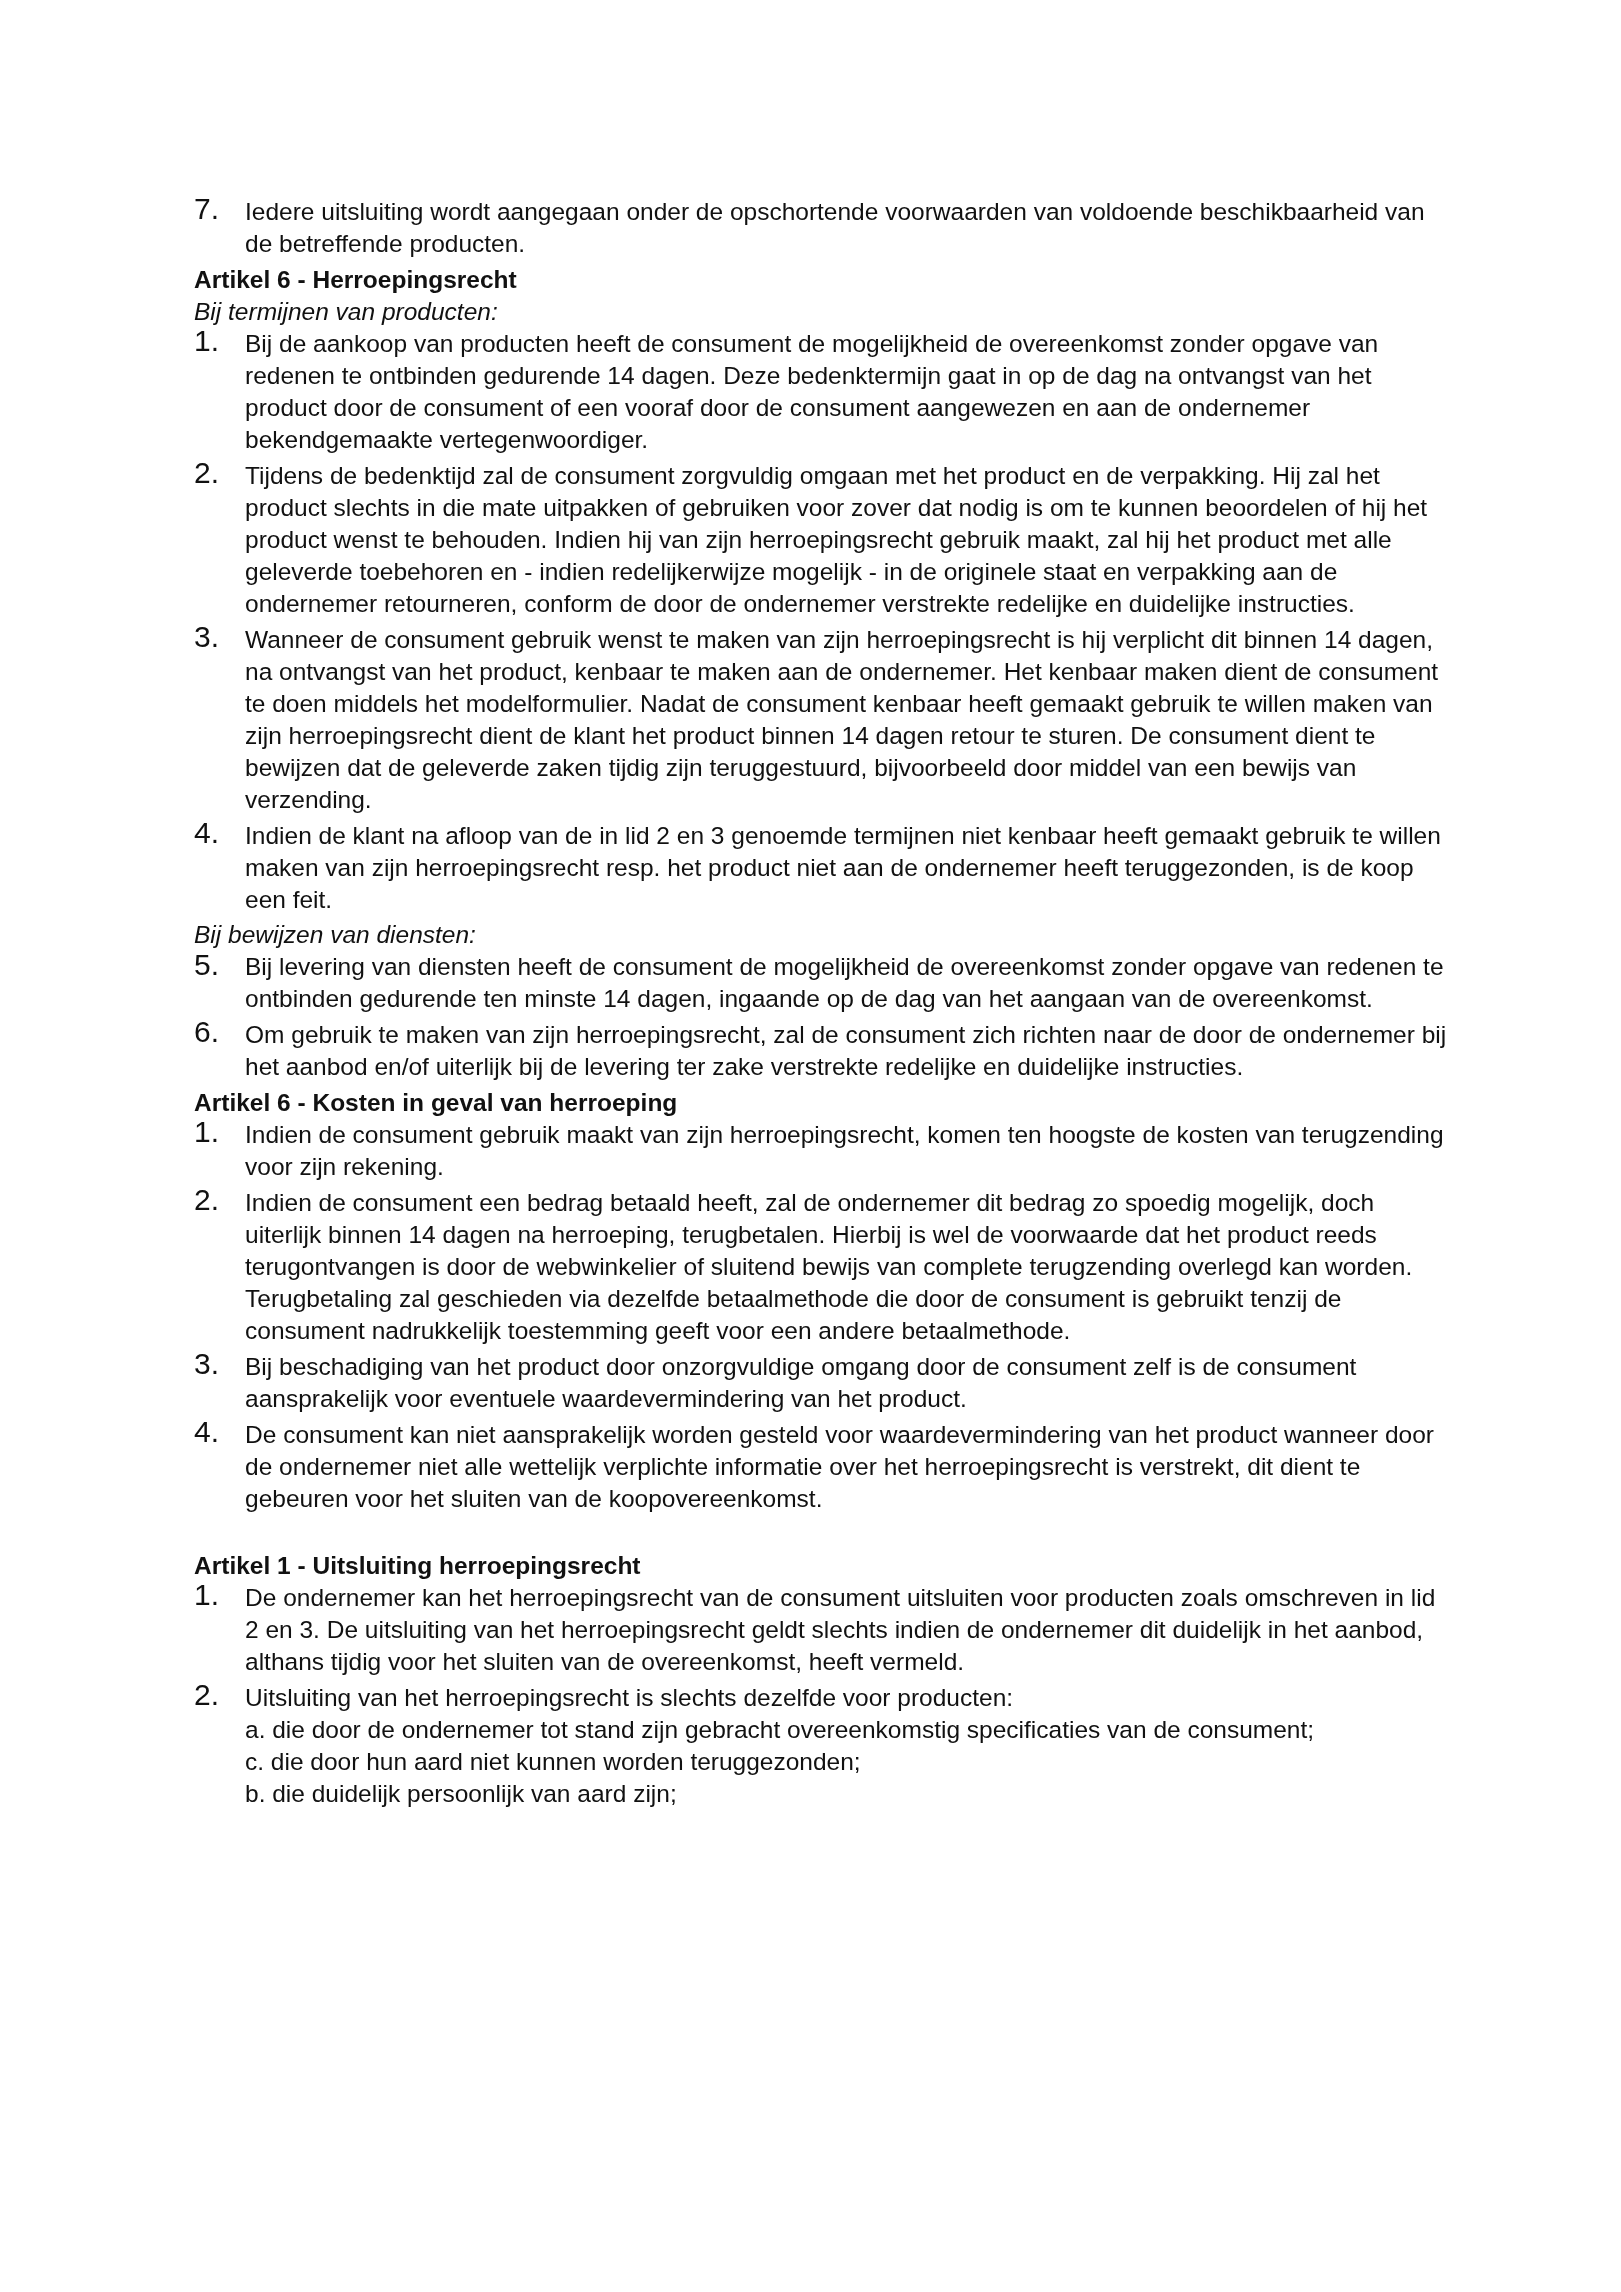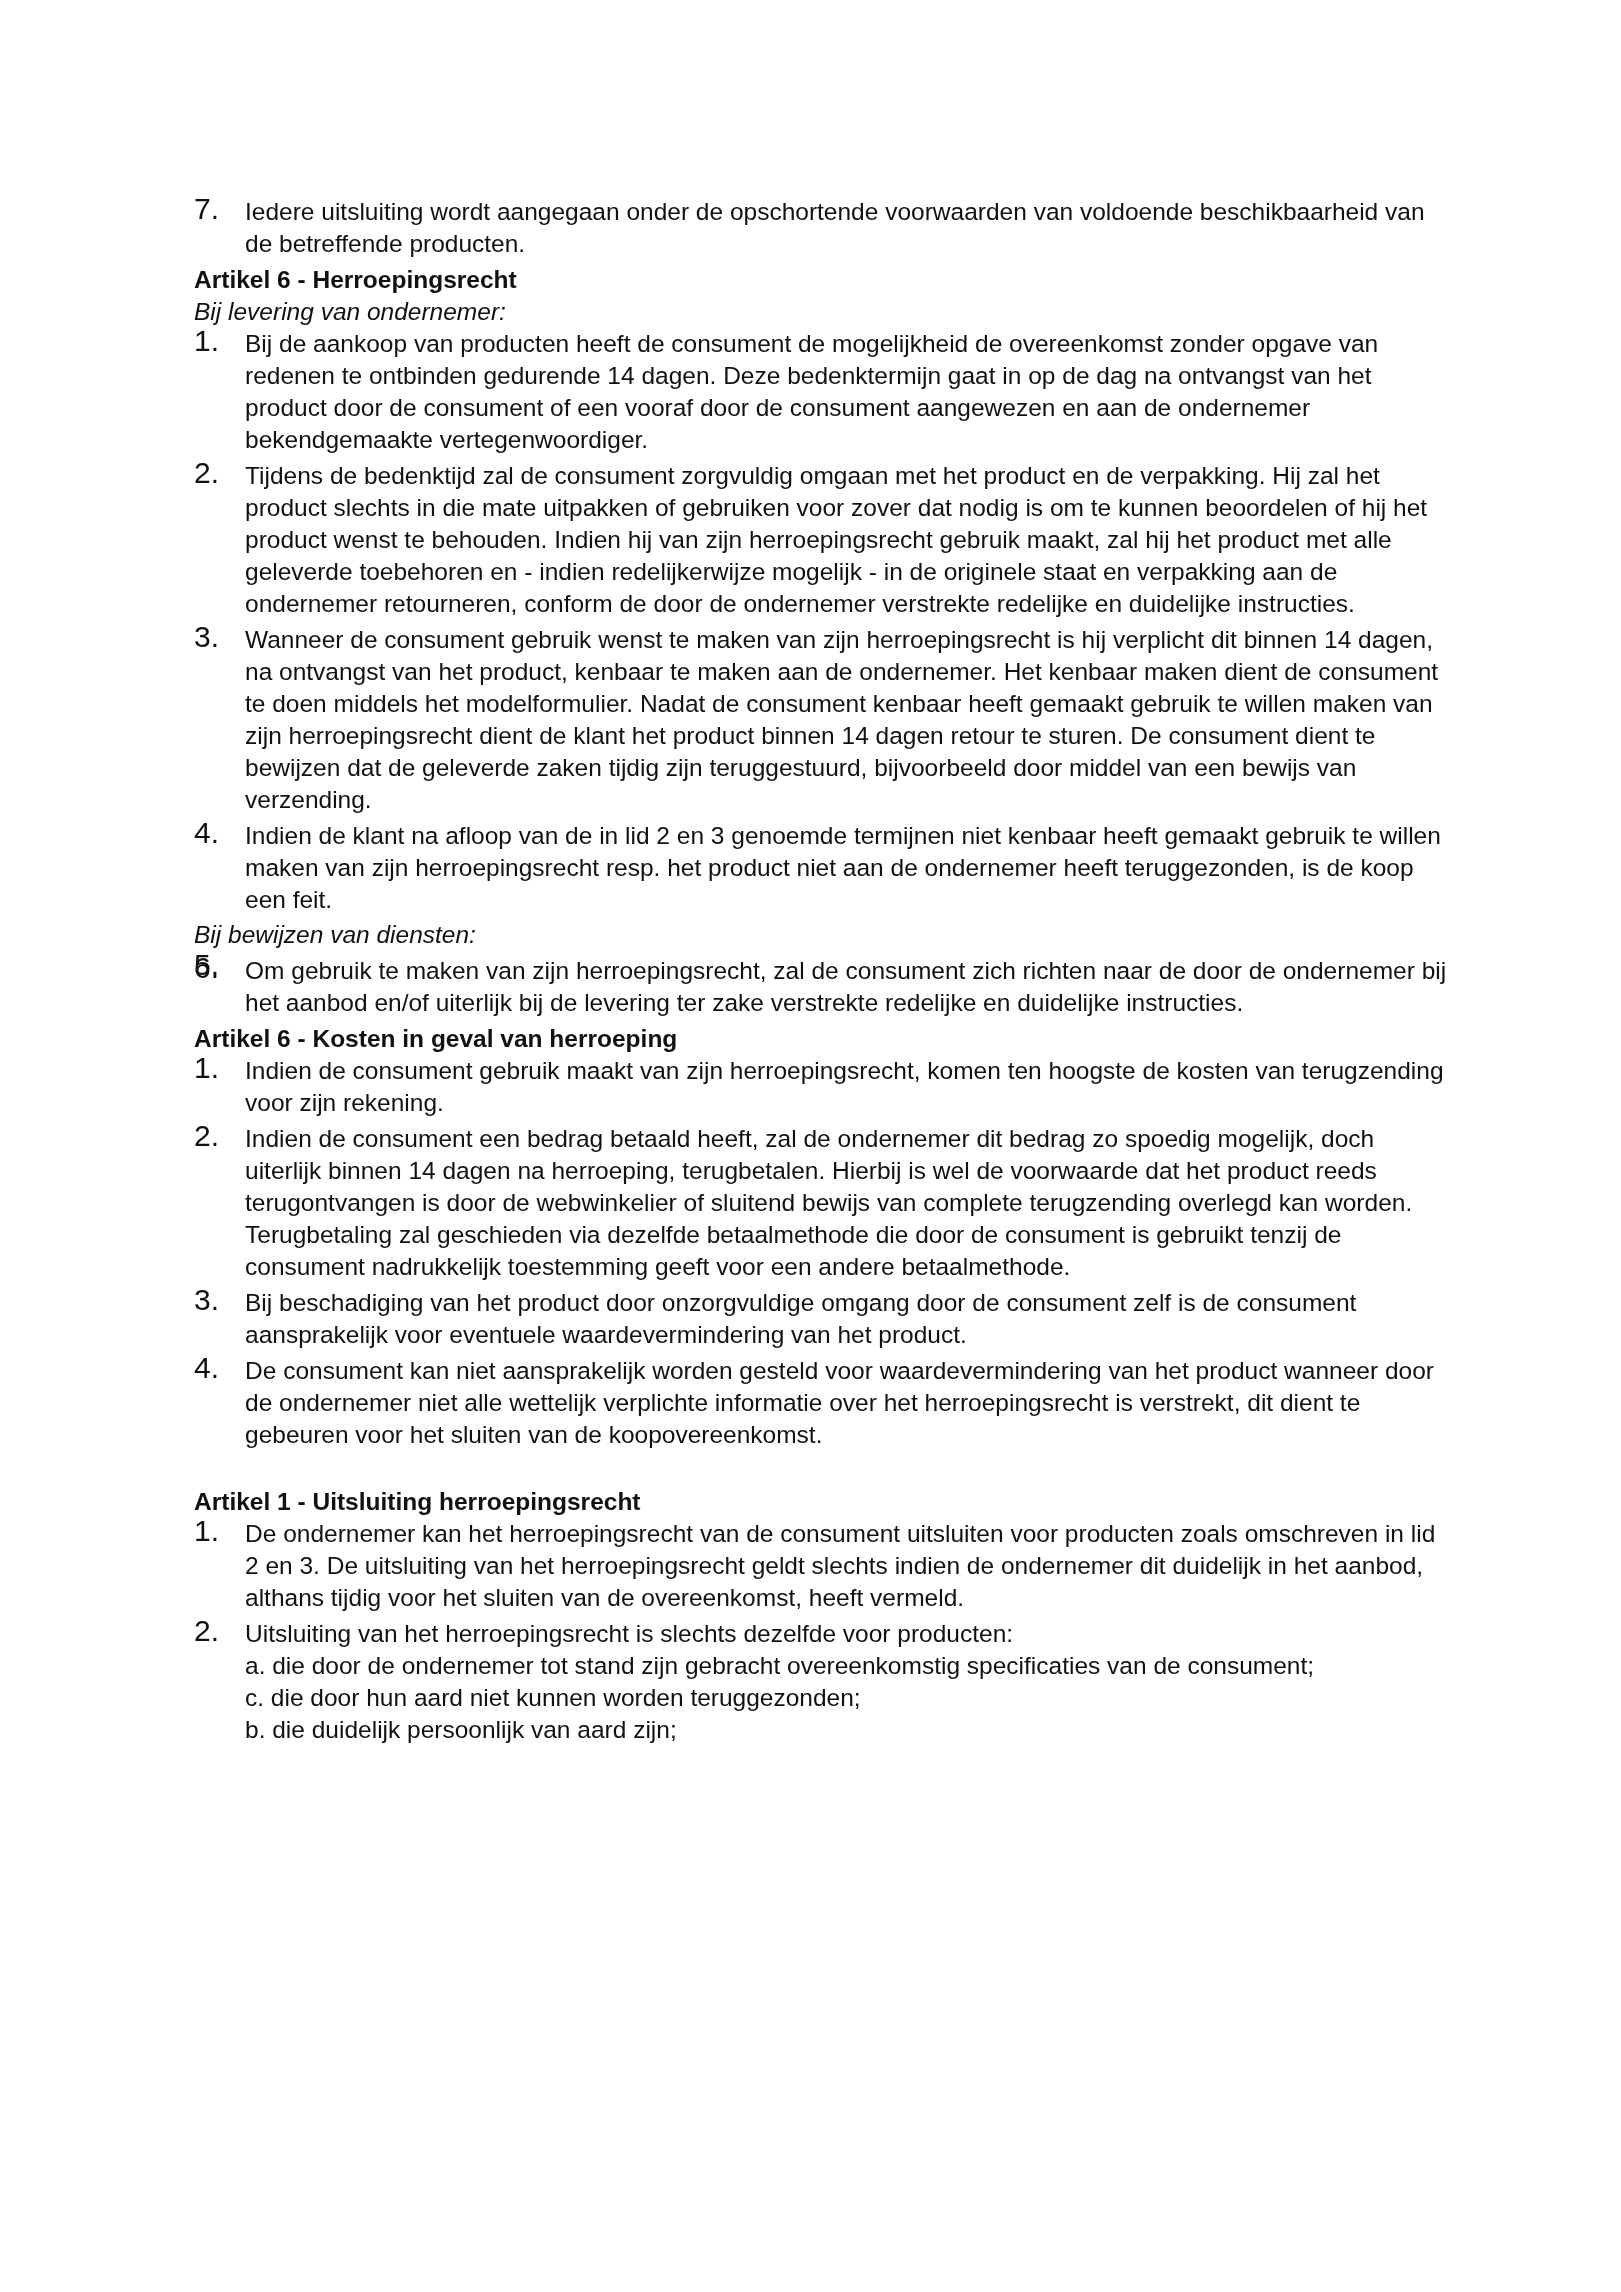"Bij levering van ondernemer:" div.sub { text: levering van ondernemer -> termijnen van producten }
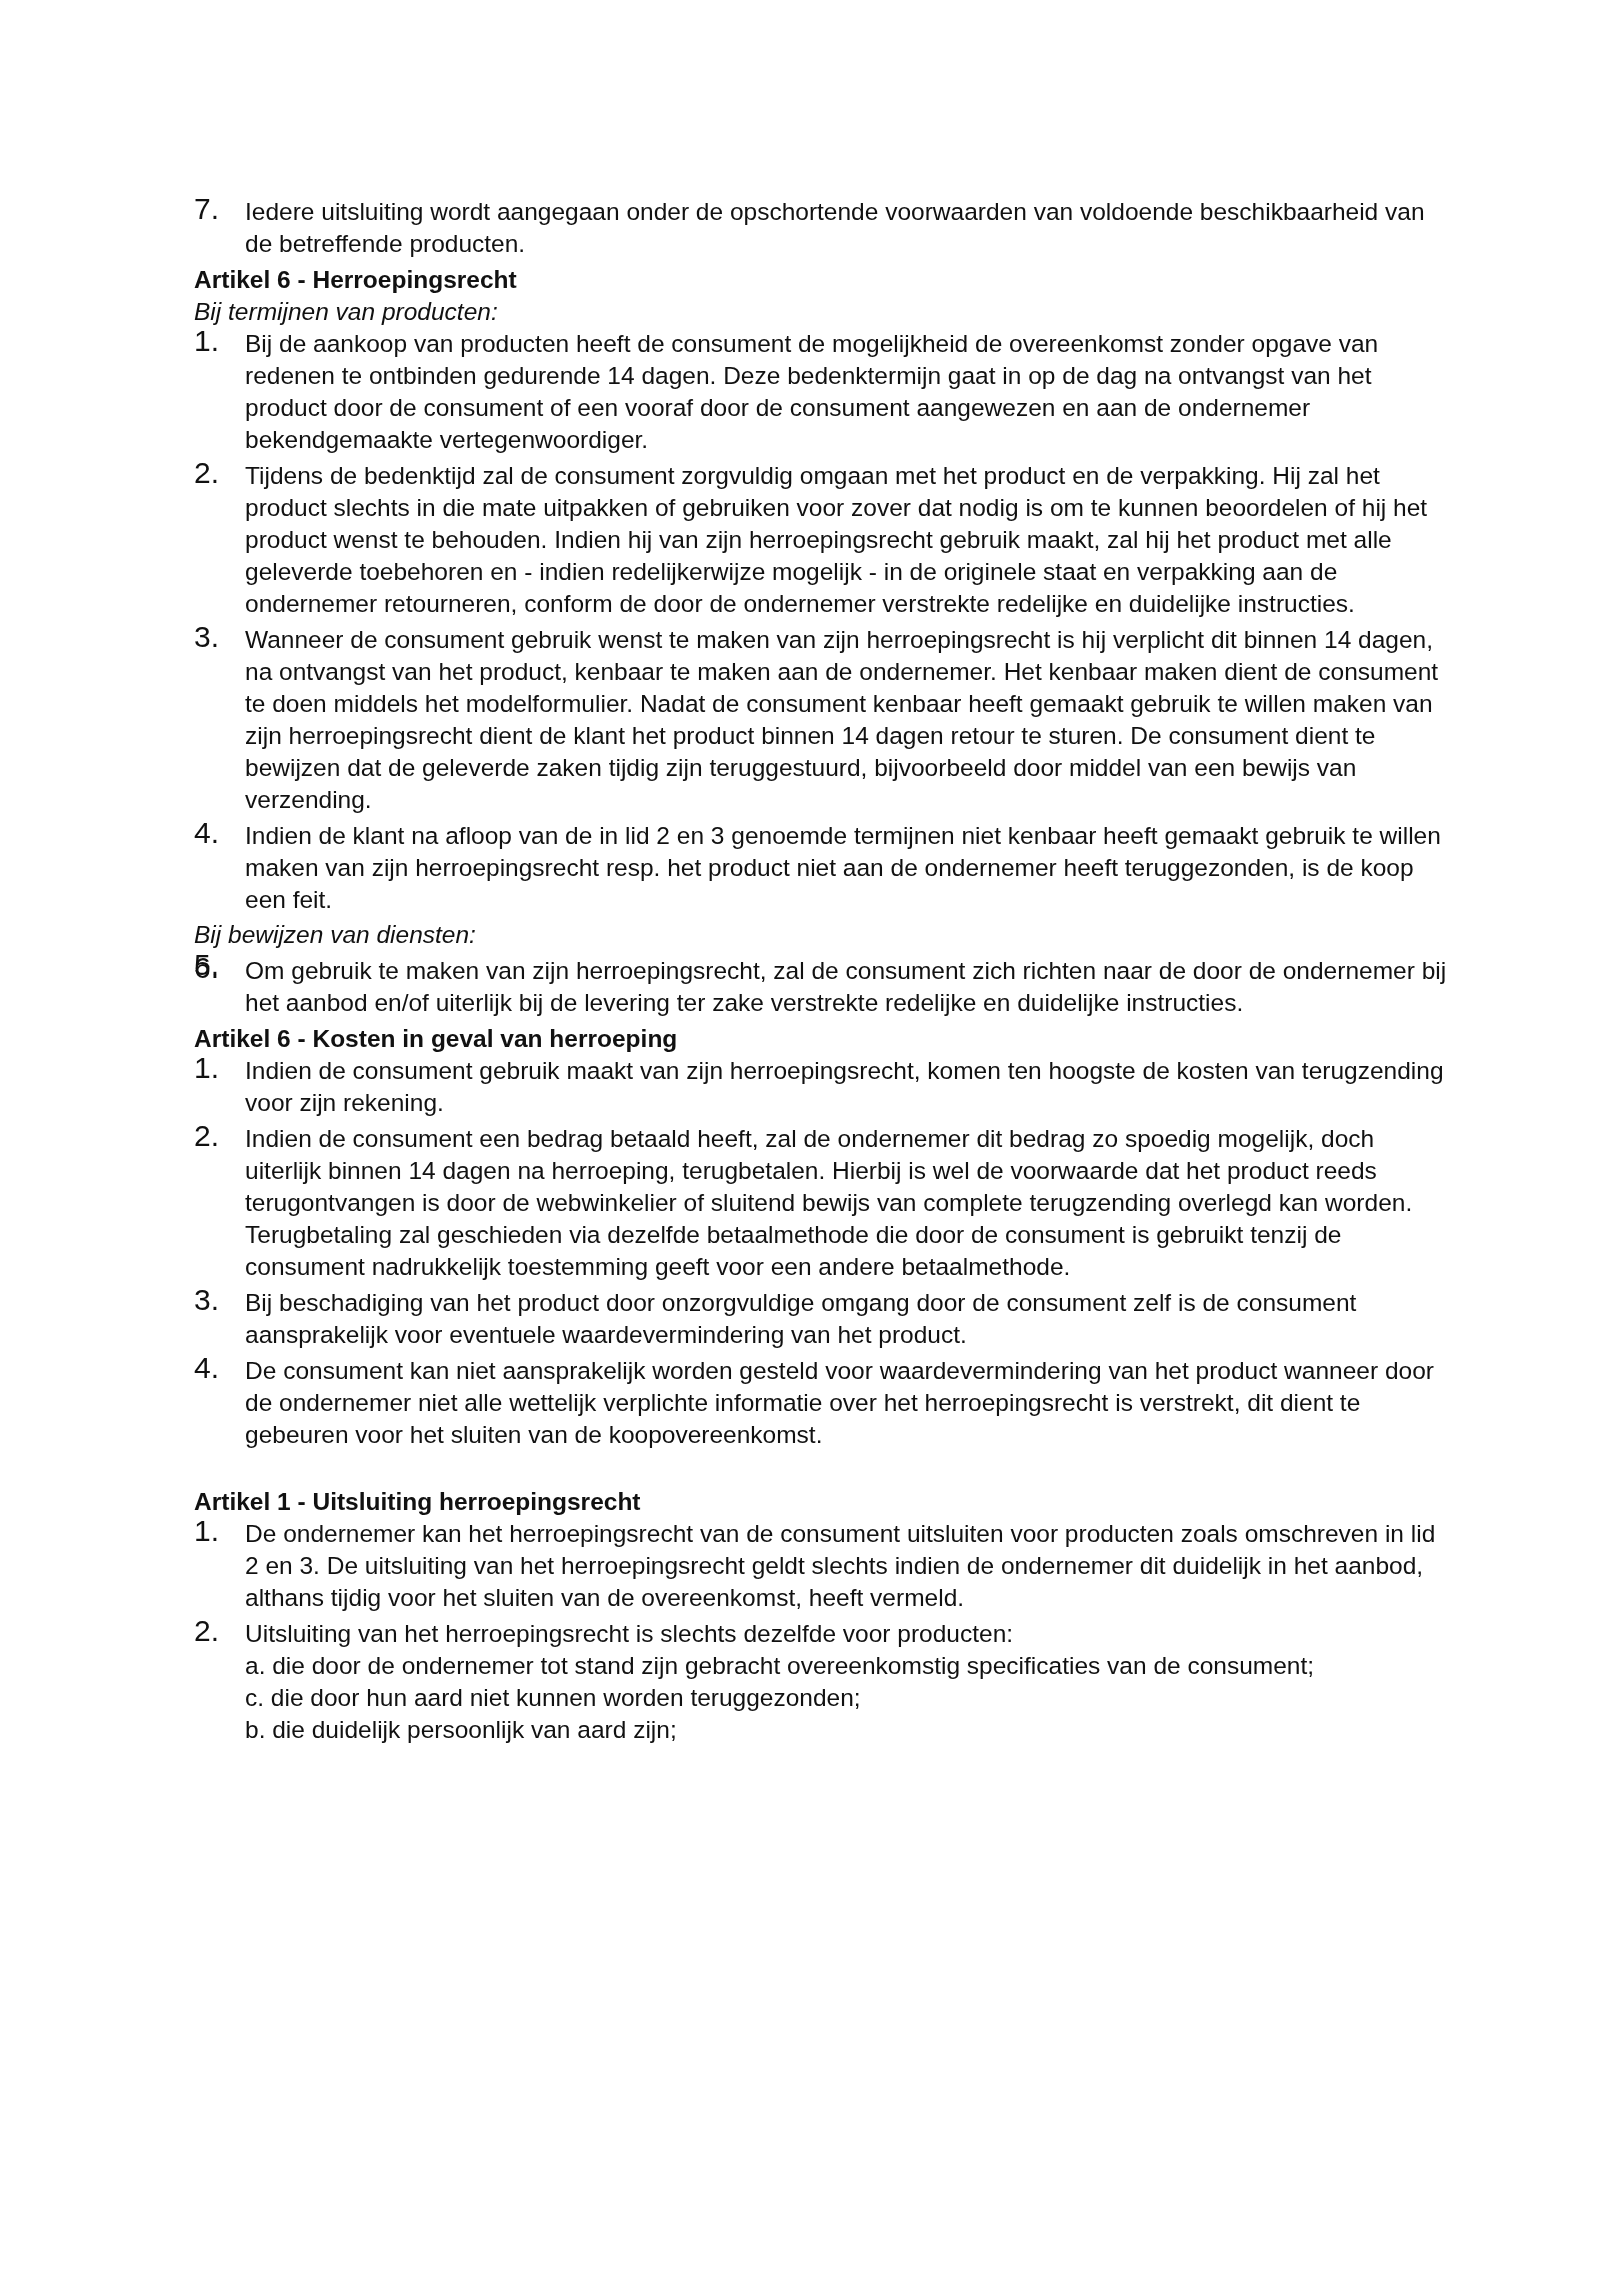"Bij levering van diensten heeft" span { html: none -> <span>Bij levering van diensten heeft de consument de mogelijkheid de overeenkomst zonder opgave van redenen te ontbinden gedurende ten minste 14 dagen, ingaande op de dag van het aangaan van de overeenkomst.</span> }
